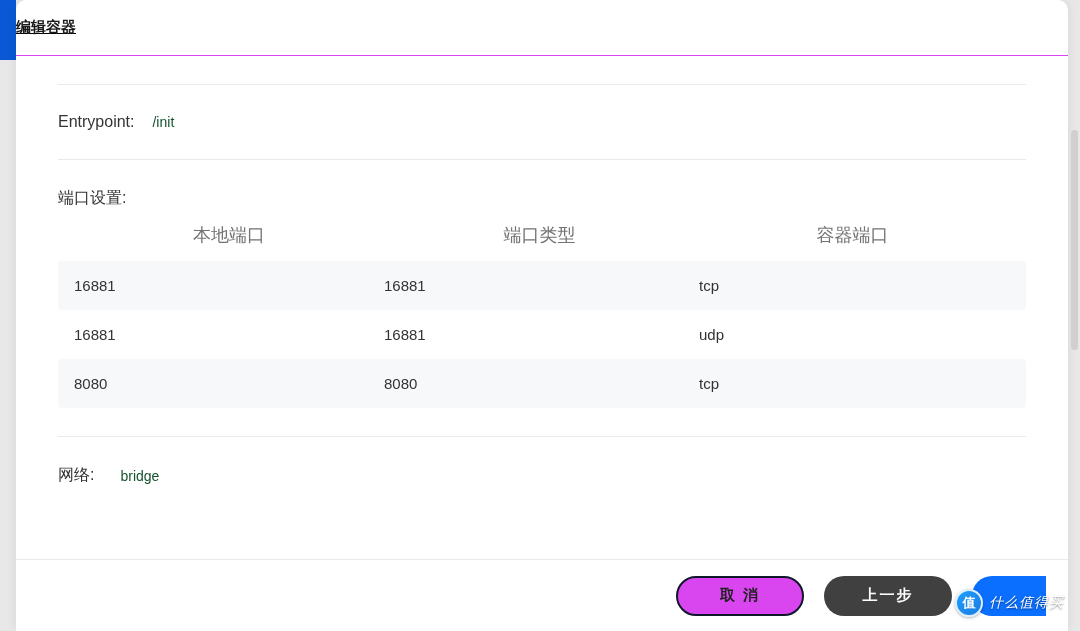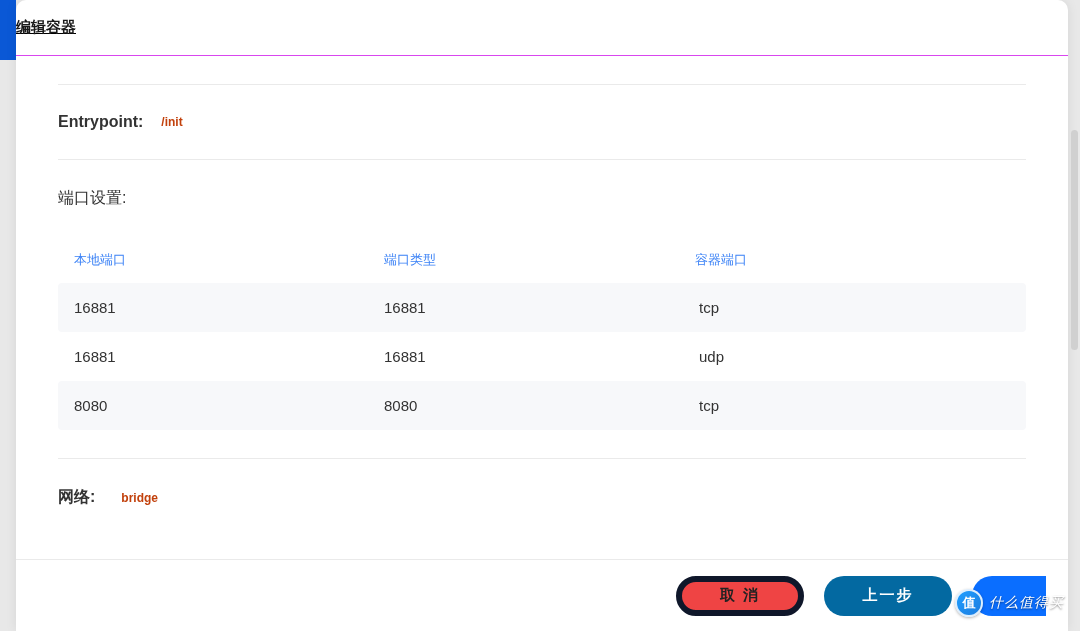"Entrypoint:" .label { font-weight: 700 -> 400 }
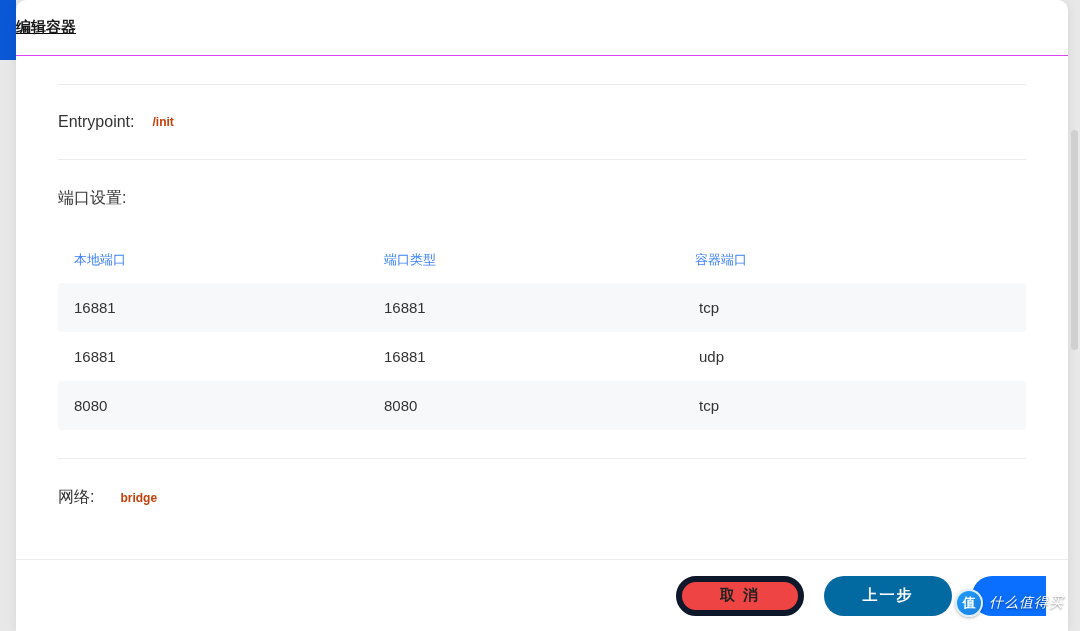"/init" .value-bold { color: #c2410c -> #14532d; font-size: 12px -> 14px; font-weight: 700 -> 400 }
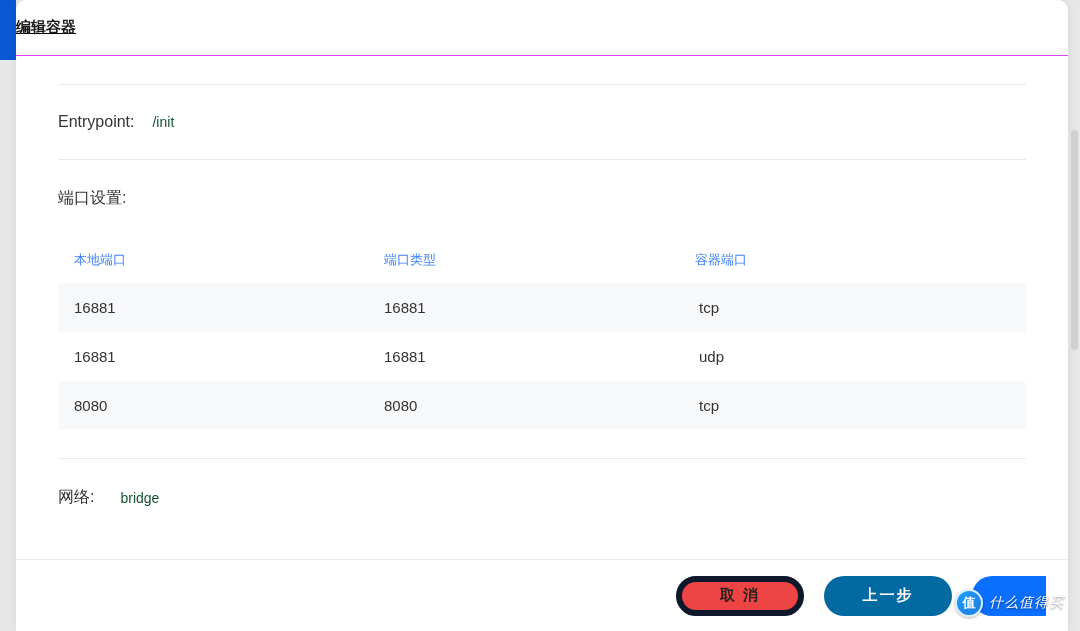"端口设置:" .section-title { margin-bottom: 28px -> 0 }
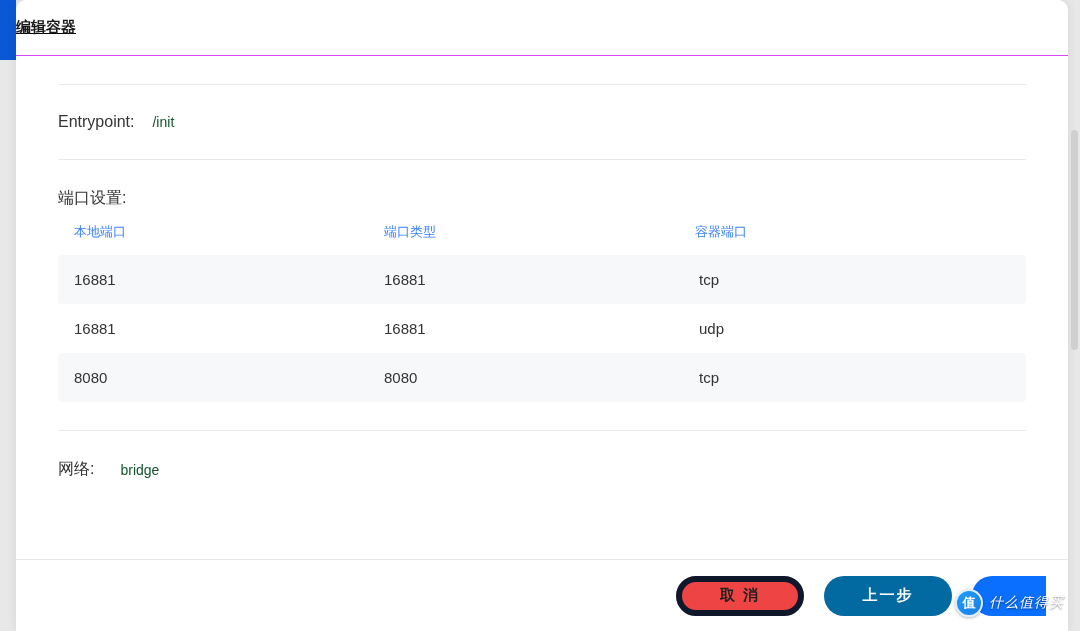"本地端口" .th { color: #3b82f6 -> #737373; font-size: 13px -> 18px; text-align: none -> center }
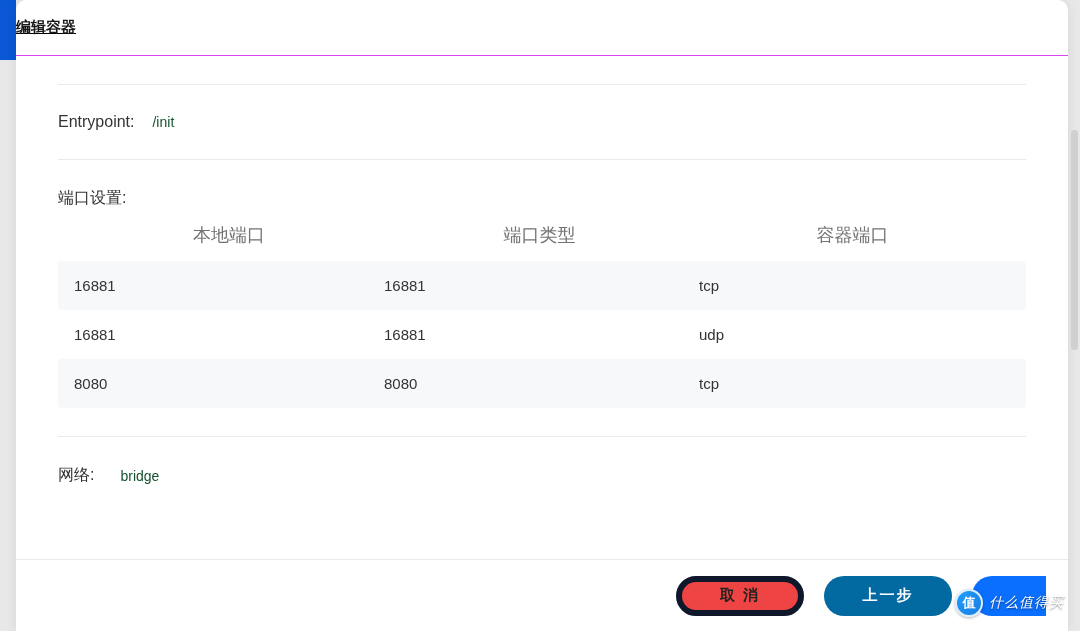"取 消" .btn-cancel { background: #ef4444 -> #d946ef; border: 6px solid #0f172a -> 2px solid #0f172a }
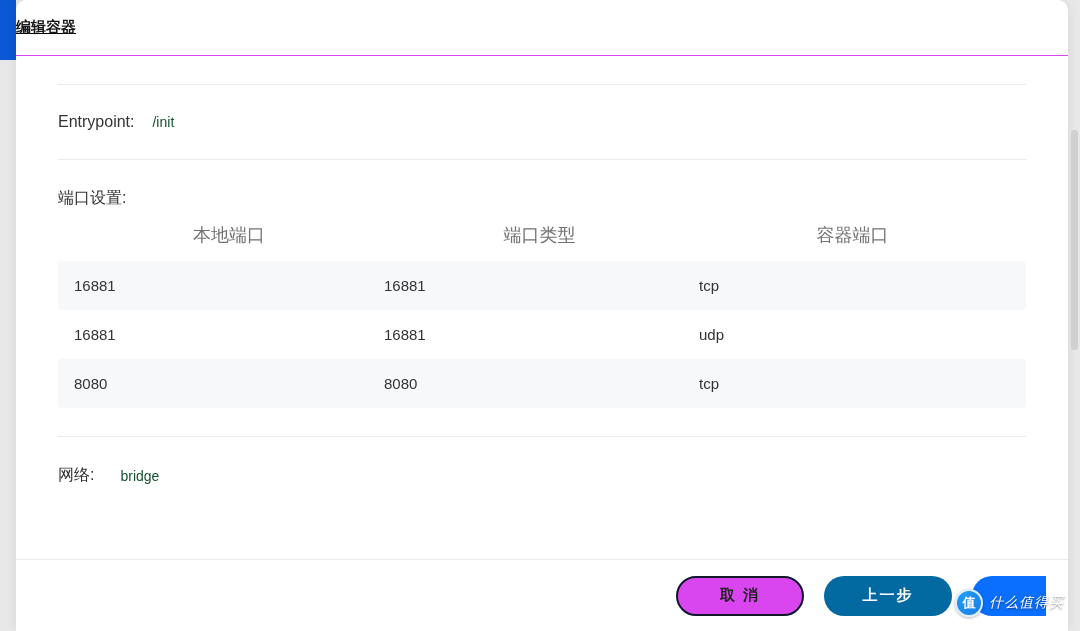"上一步" .btn-primary { background: #0369a1 -> #404040 }
